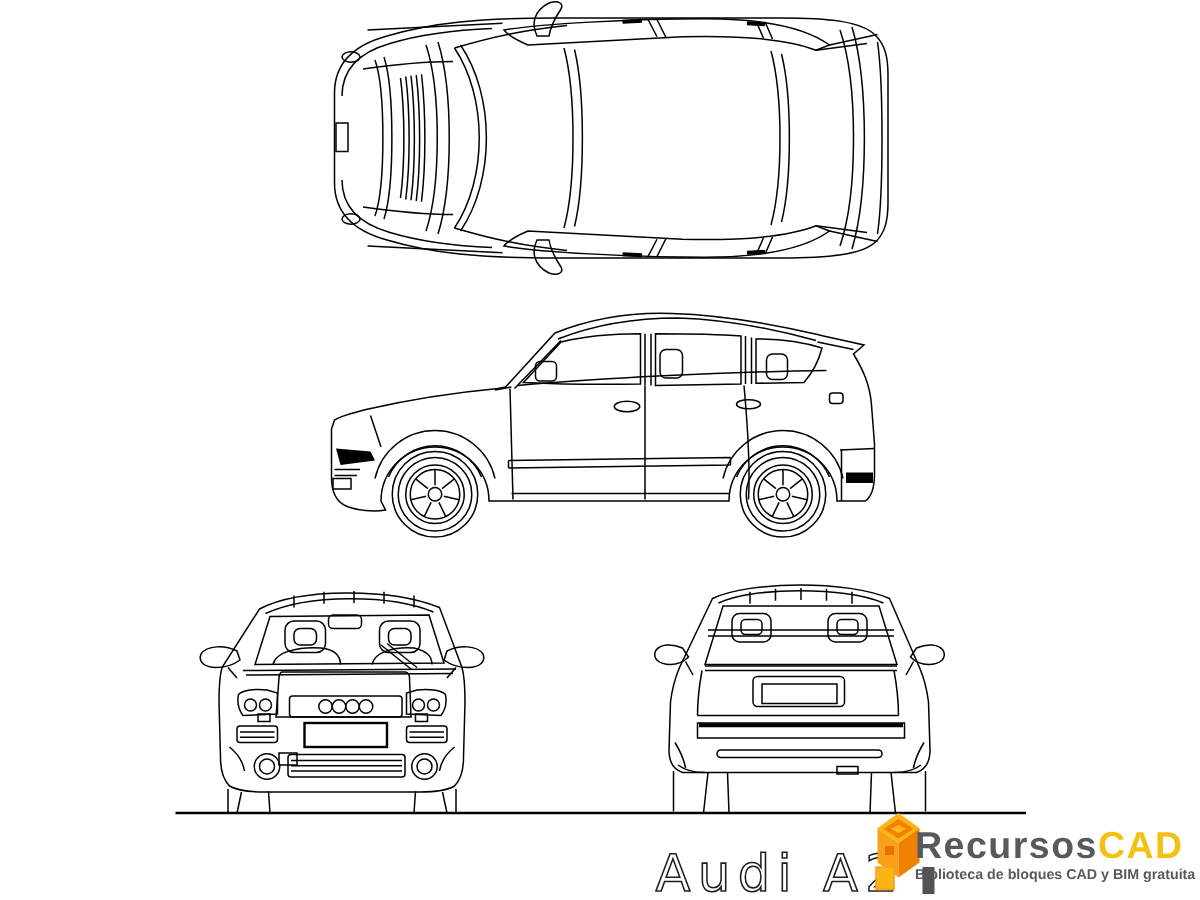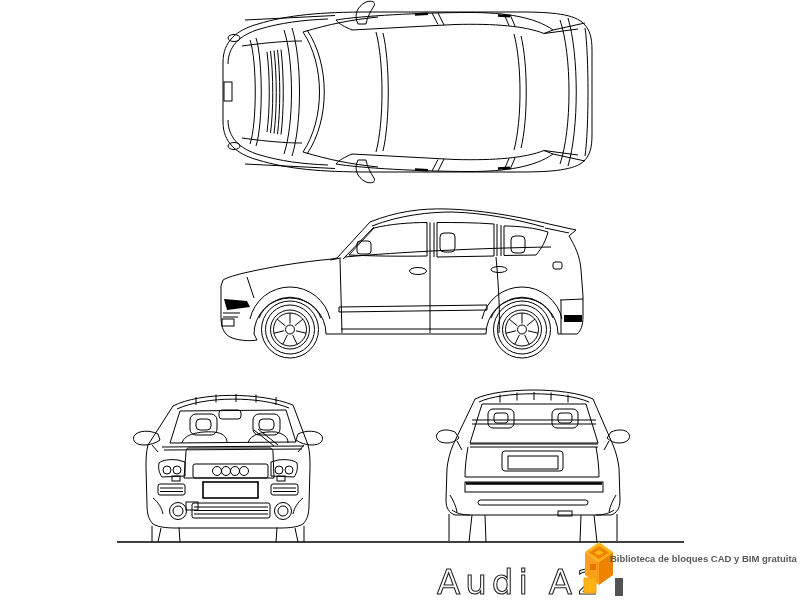"RecursosCAD" div.brand { html: none -> <div><span>Recursos</span><span>CAD</span></div> }
